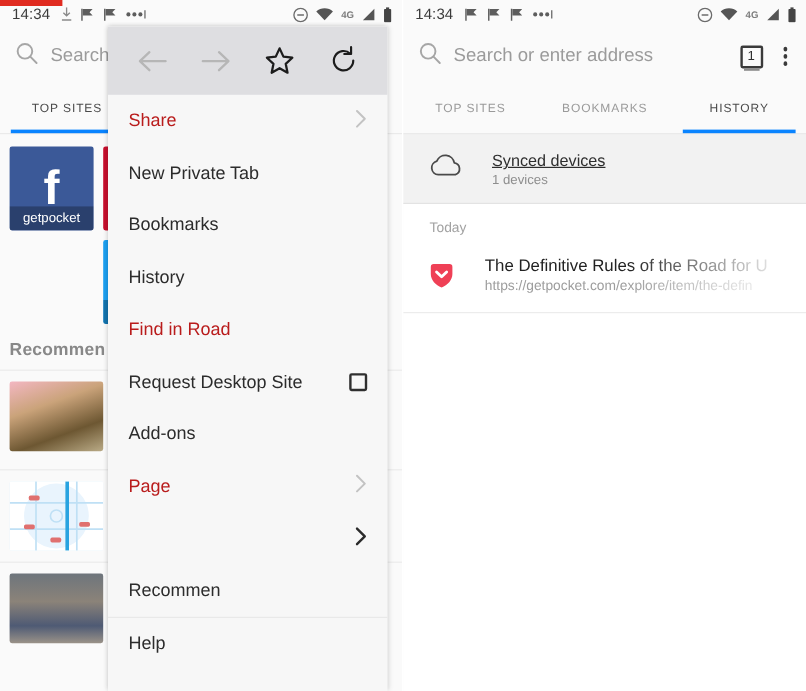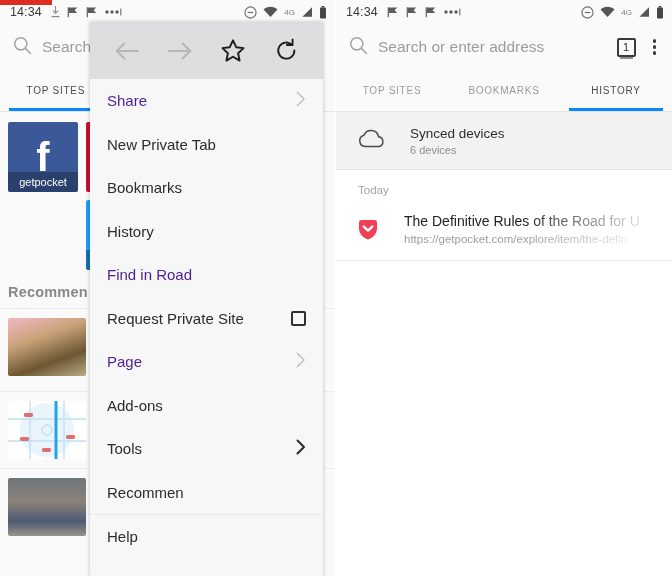"4G" .sb-right-icons { font-weight: none -> bold }
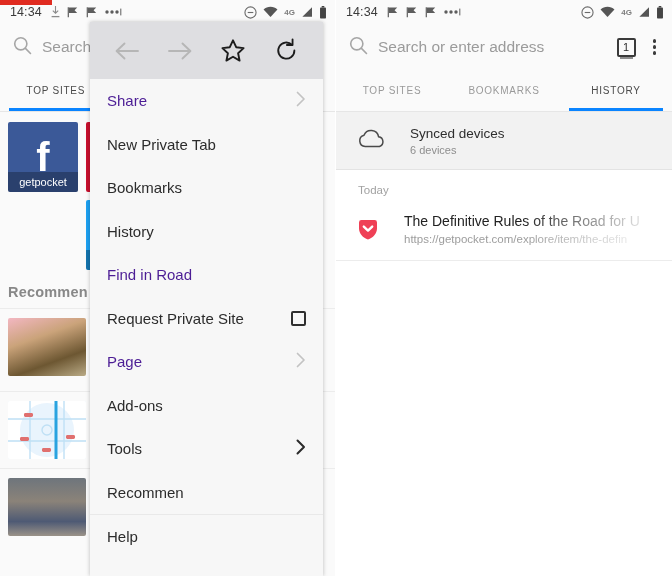"Share" .mi.disabled { color: #4c1d95 -> #b91c1c }
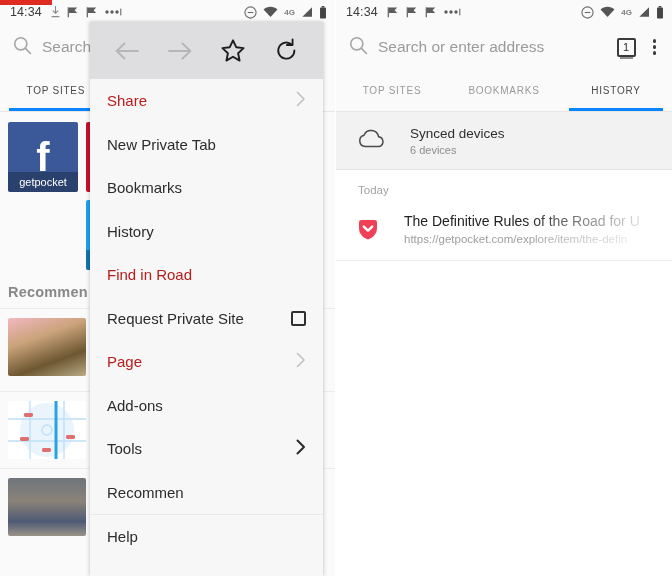"Synced devices" .synced .s-title { text-decoration: none -> underline }
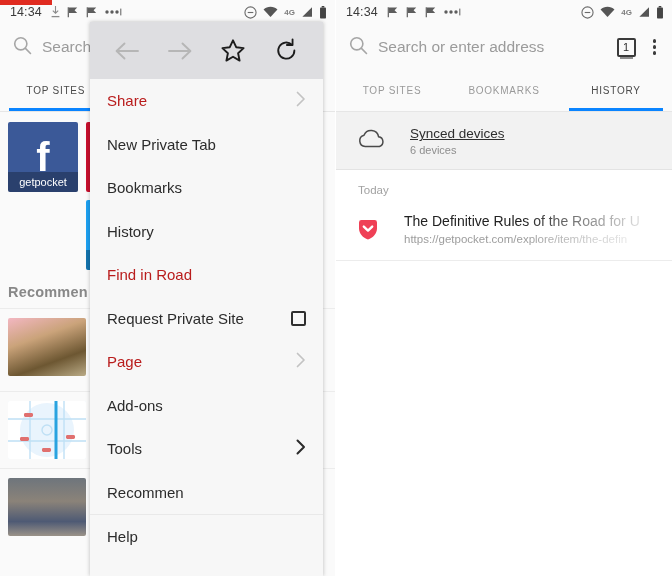"6 devices" div.s-sub { text: 6 -> 1 }
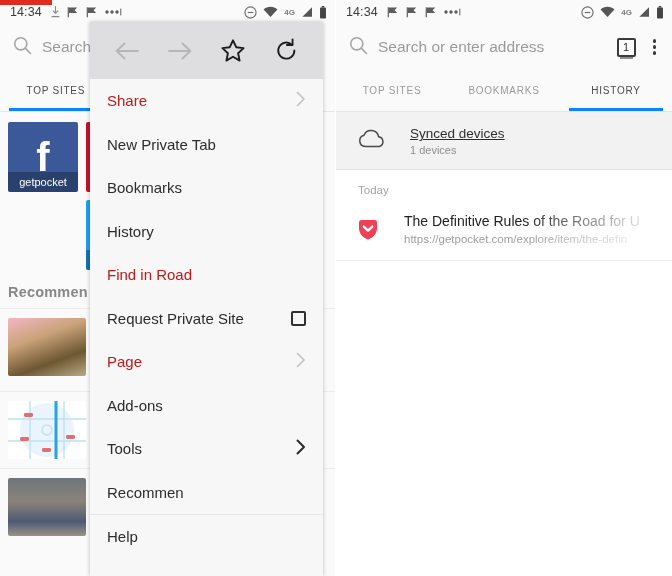"Request Private Site" span.lbl { text: Private -> Desktop }
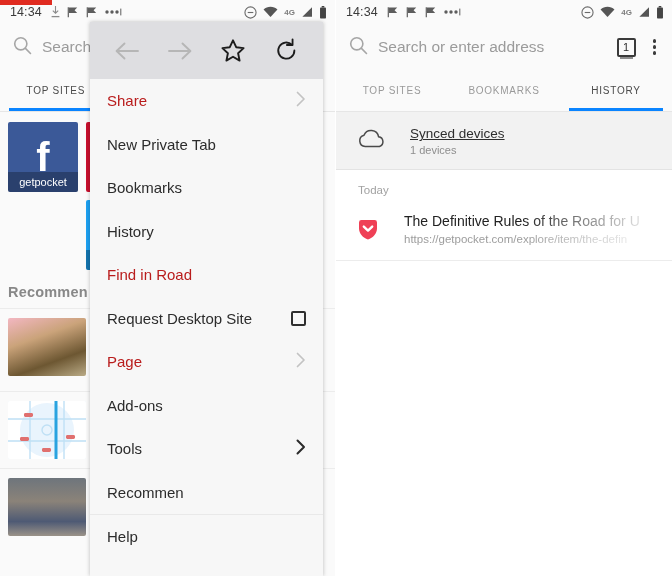"Page" div.mi { order: before "Add-ons" -> after "Add-ons" }
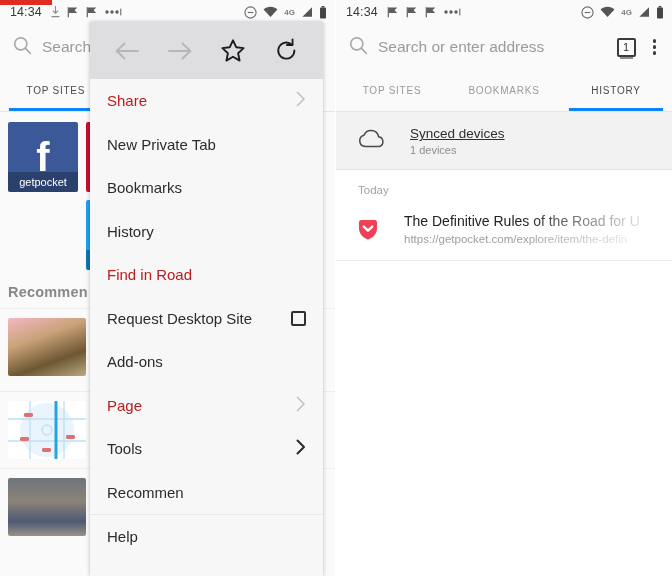"Tools" span.lbl { html: <span>Tools</span> -> none }
